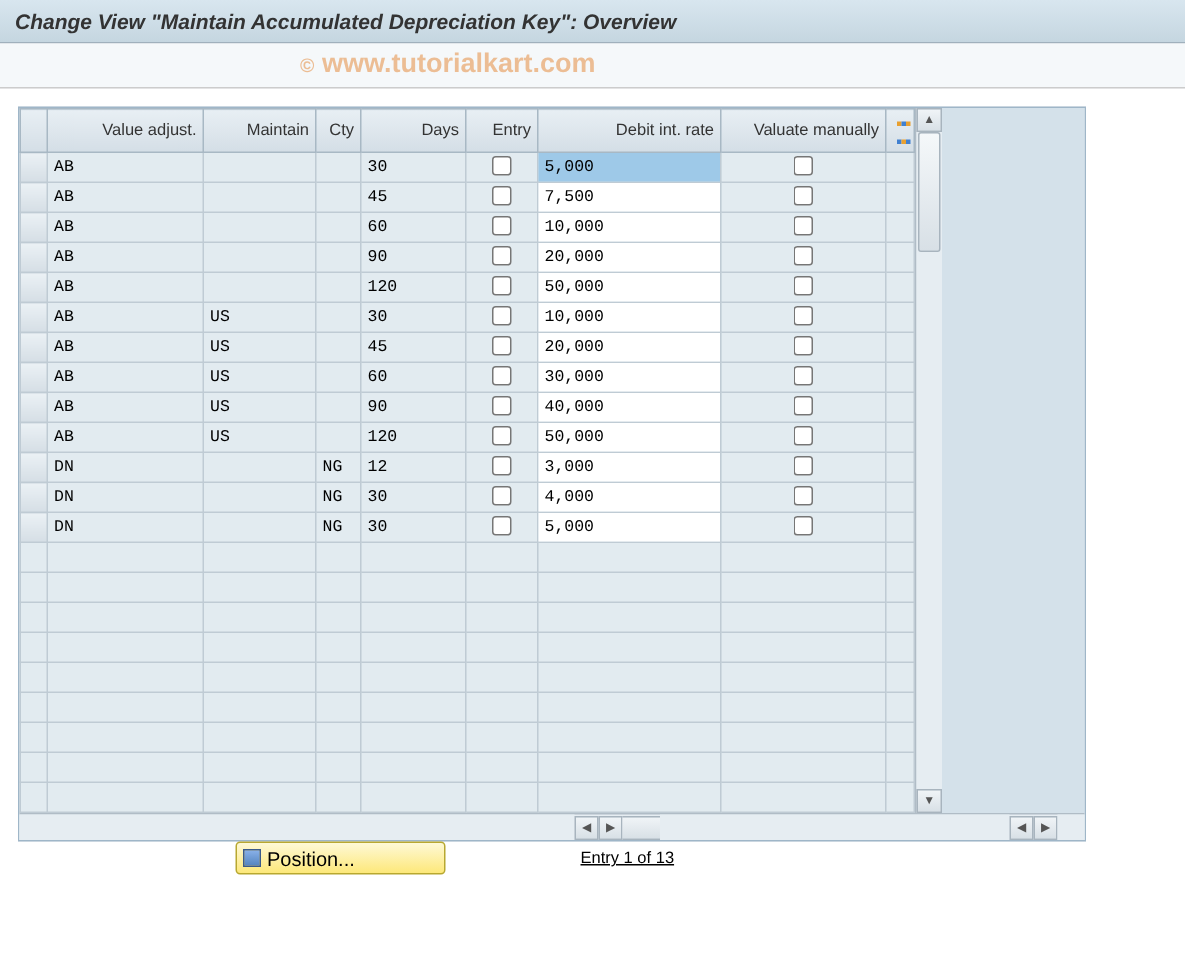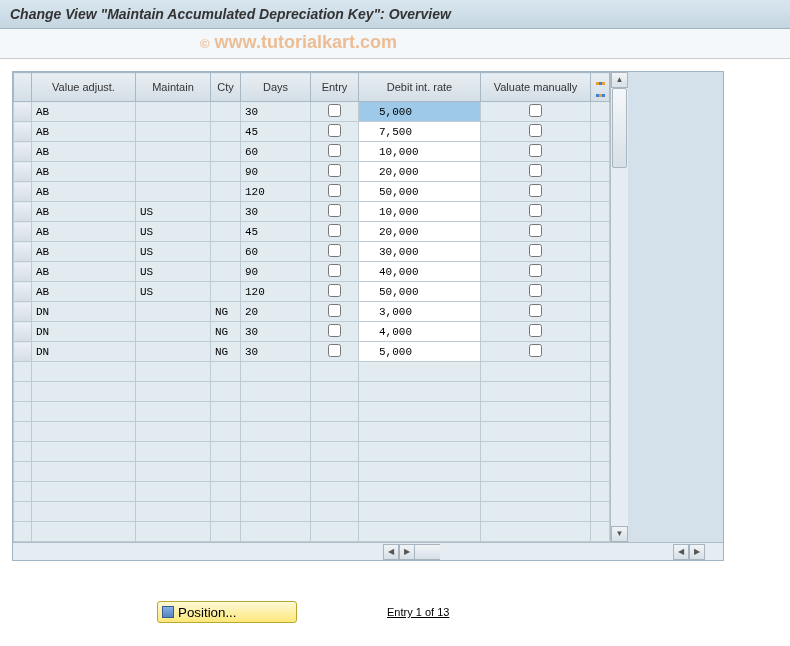"Value adjust." .grid-table th { text-align: center -> right }
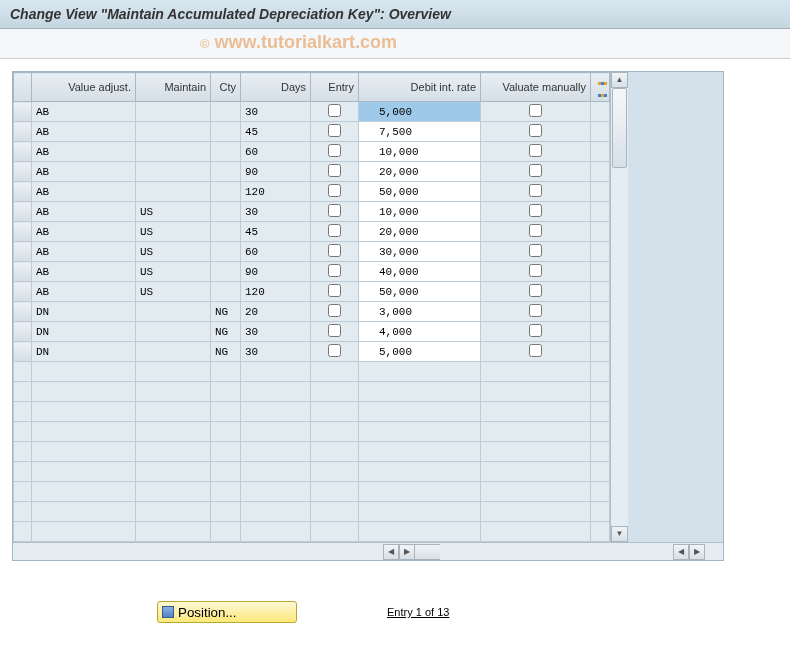"5,000" .grid-table td input[type="text"] { padding: 2px 20px -> 2px 4px }
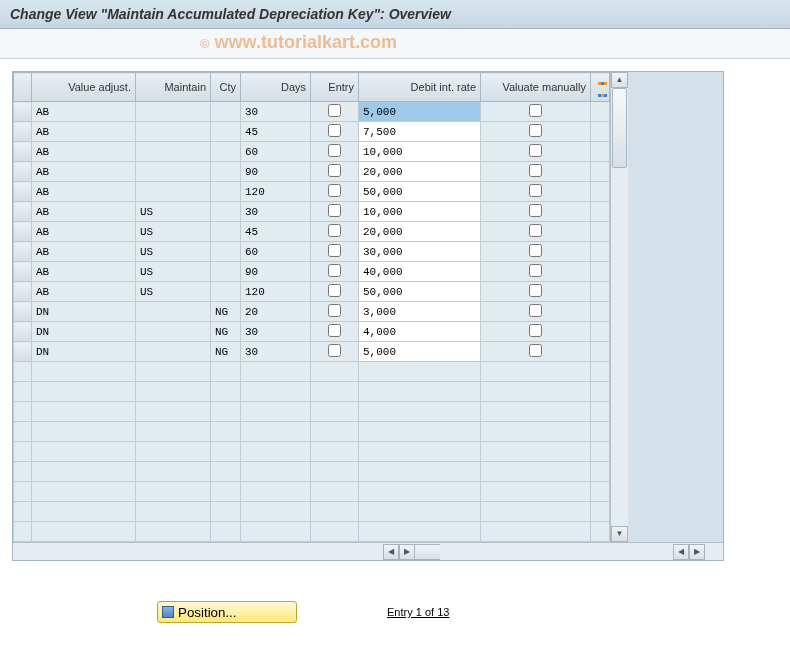"20" span.mono { text: 20 -> 12 }
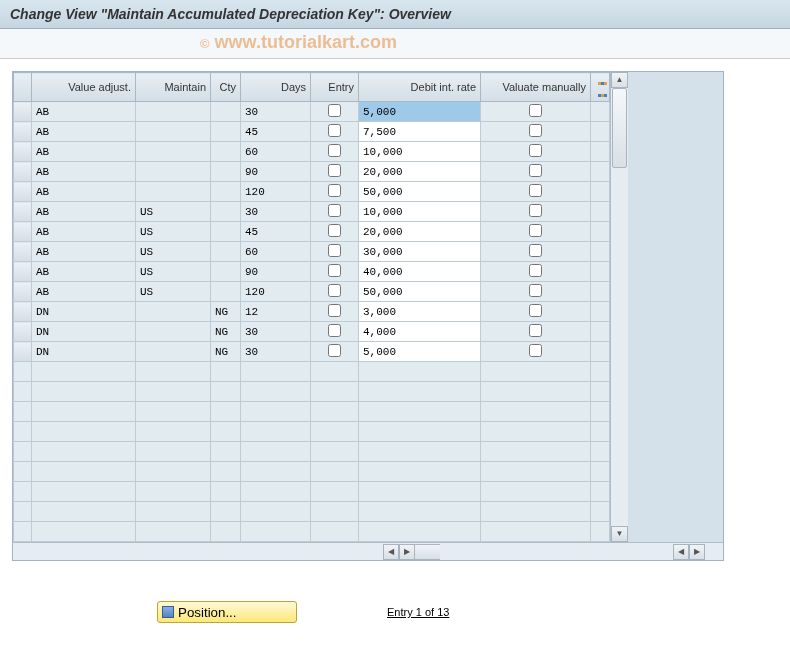"Position..." .footer-area { margin-top: 40px -> none }
